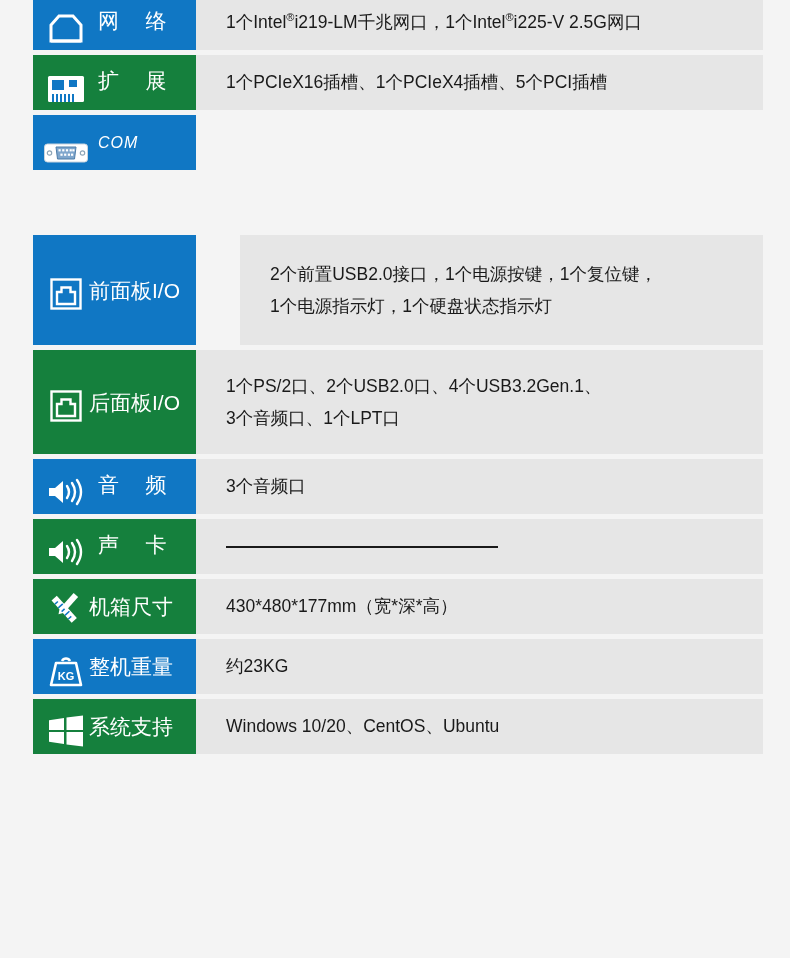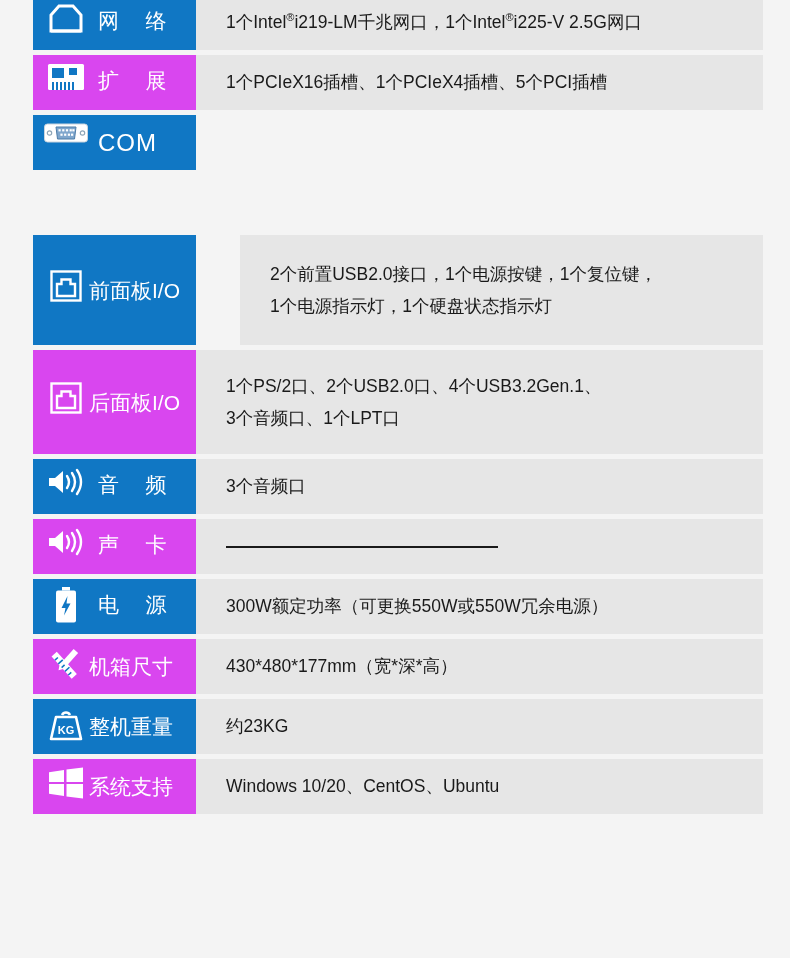"扩 展" .label-cell.blue-dark { background: #d946ef -> #15803d }
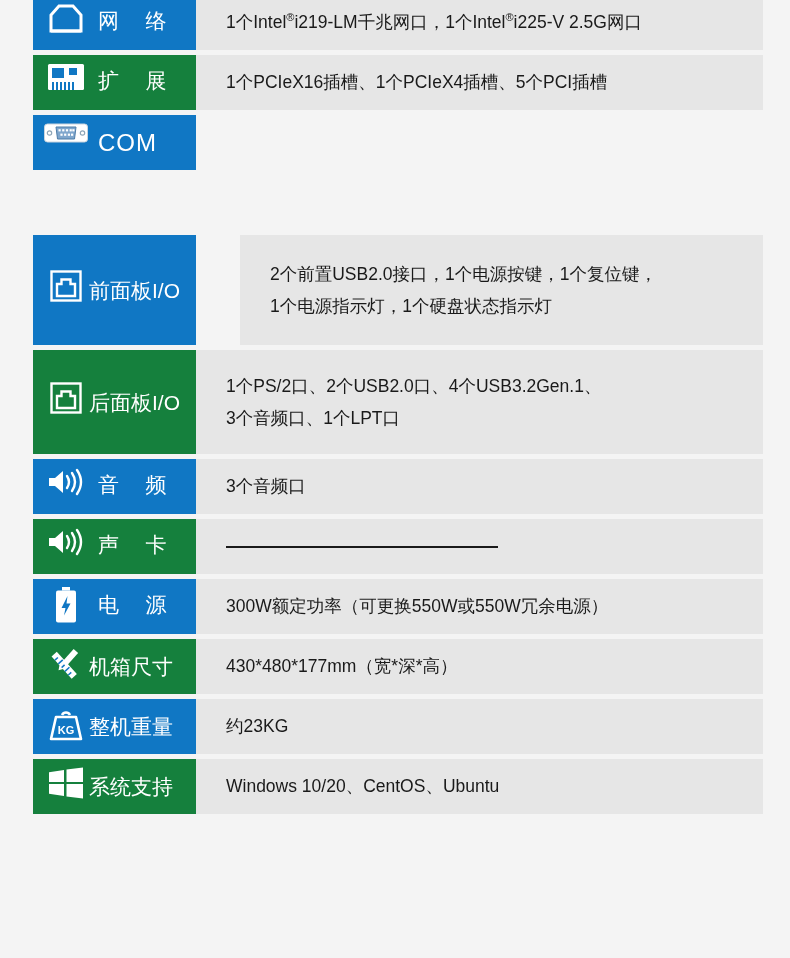"COM" .label-text.latin { font-size: 24px -> 16px; font-style: none -> italic }
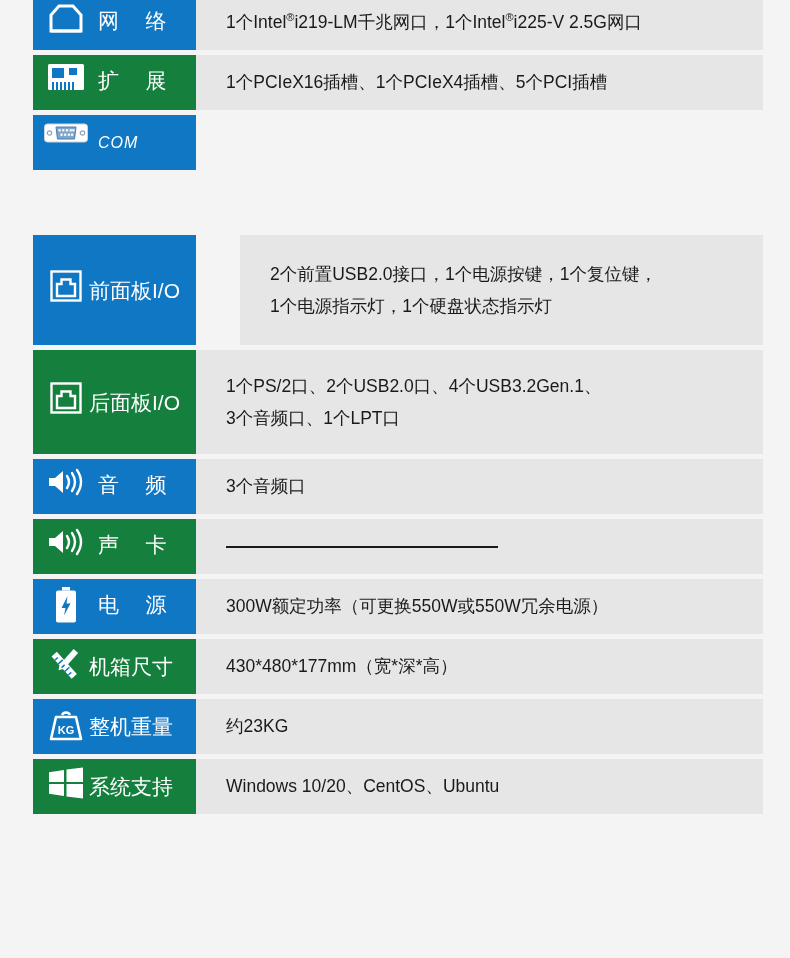"电 源" div.spec-row { html: <div> <div> <span> <svg> <rect></rect> <rect></rect> <path></path> </svg> </span> <span>电 源</span> </div> <div> <div>300W额定功率（可更换550W或550W冗余电源）</div> </div> </div> -> none }
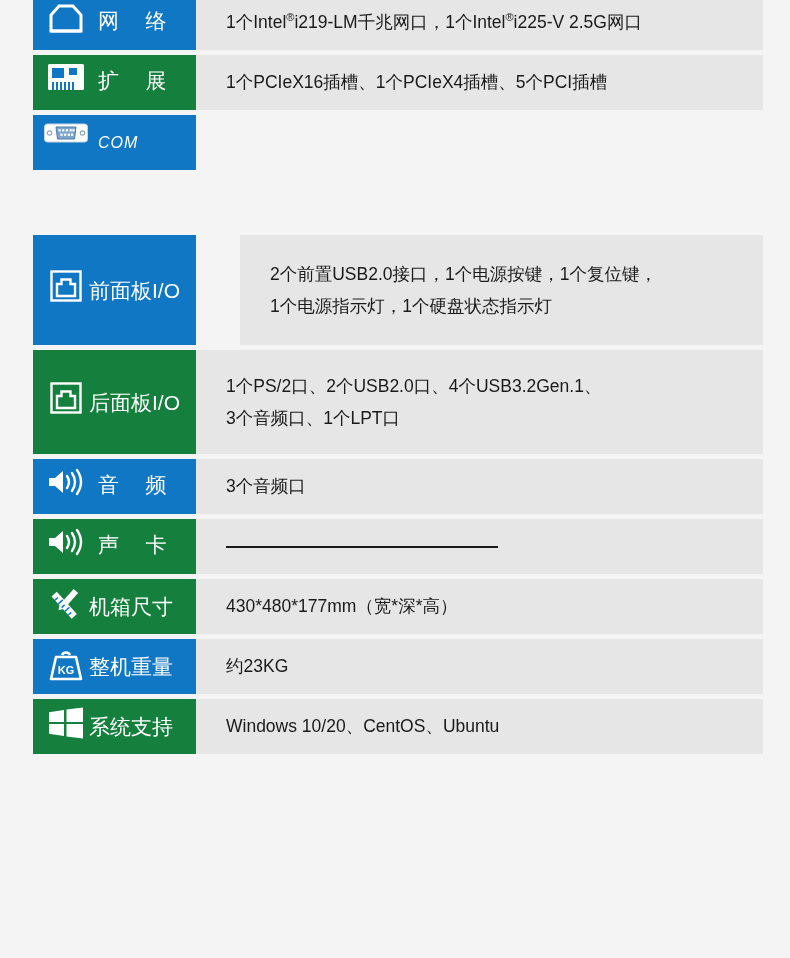"KG" .icon-box { align-items: flex-start -> flex-end }
